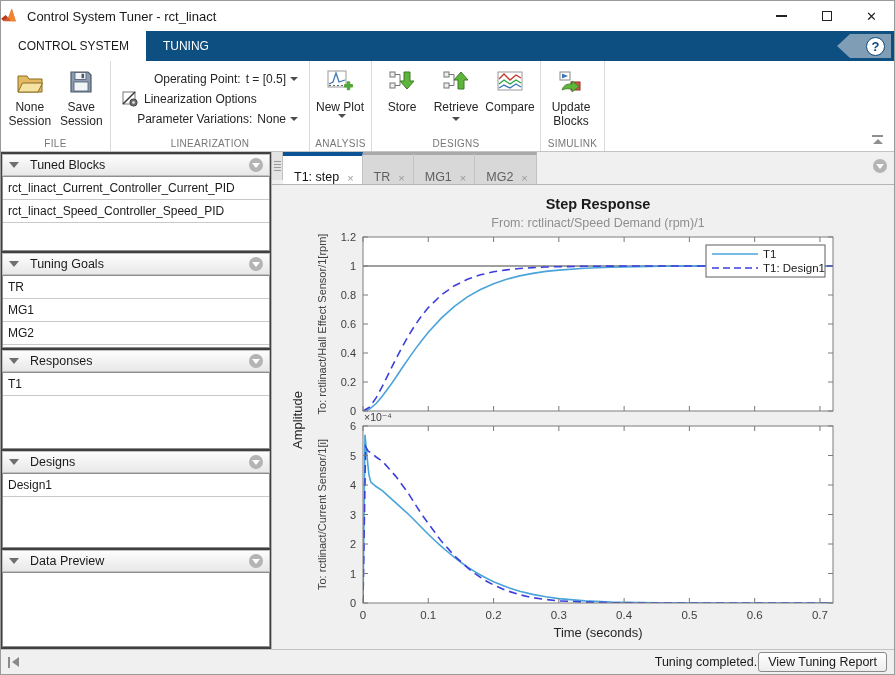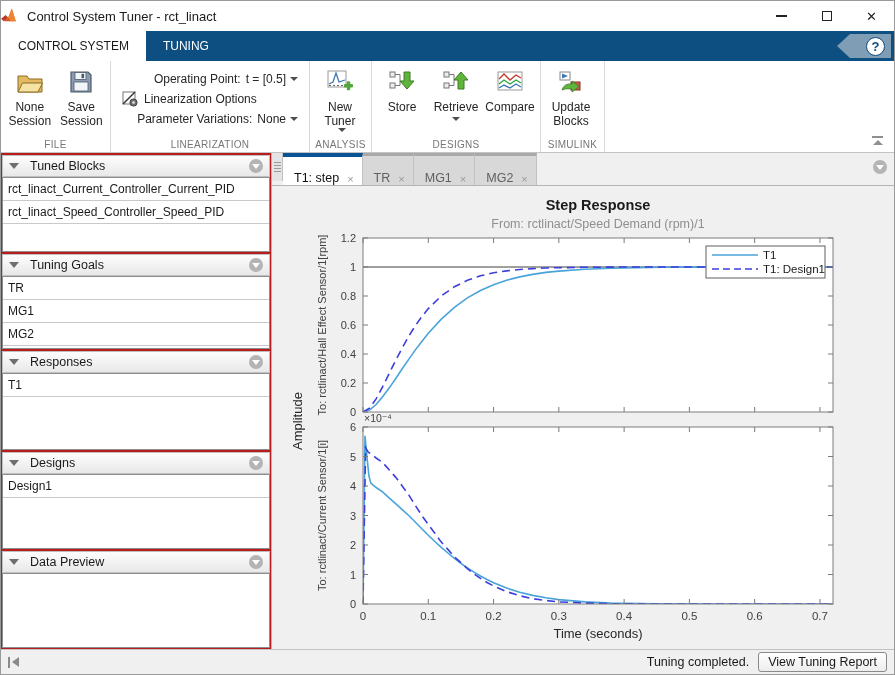"New Tuner" span { text: Tuner -> Plot }
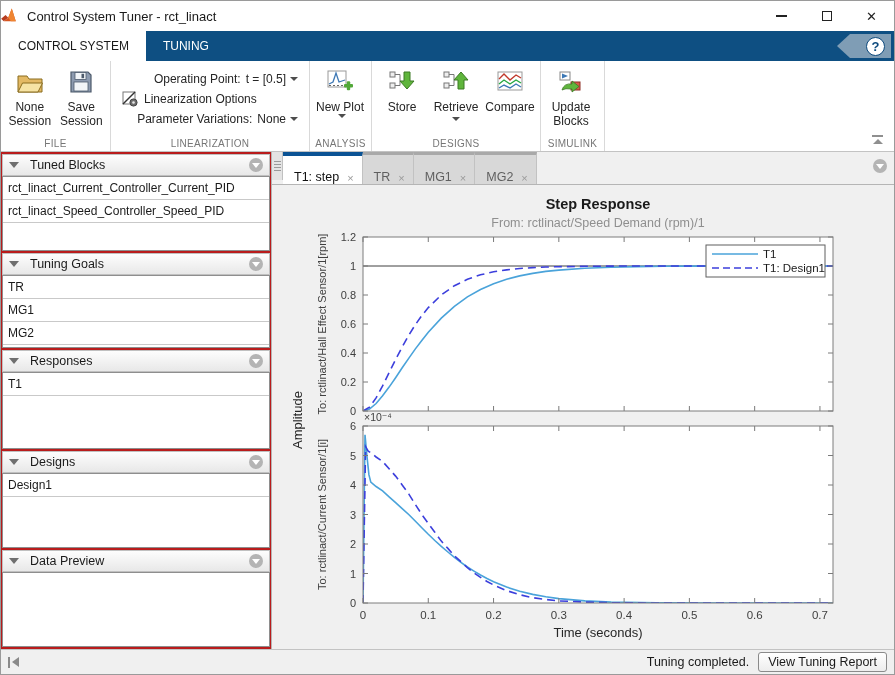"Tuned Blocks" .sidebar { background: #b91c1c -> #404040 }
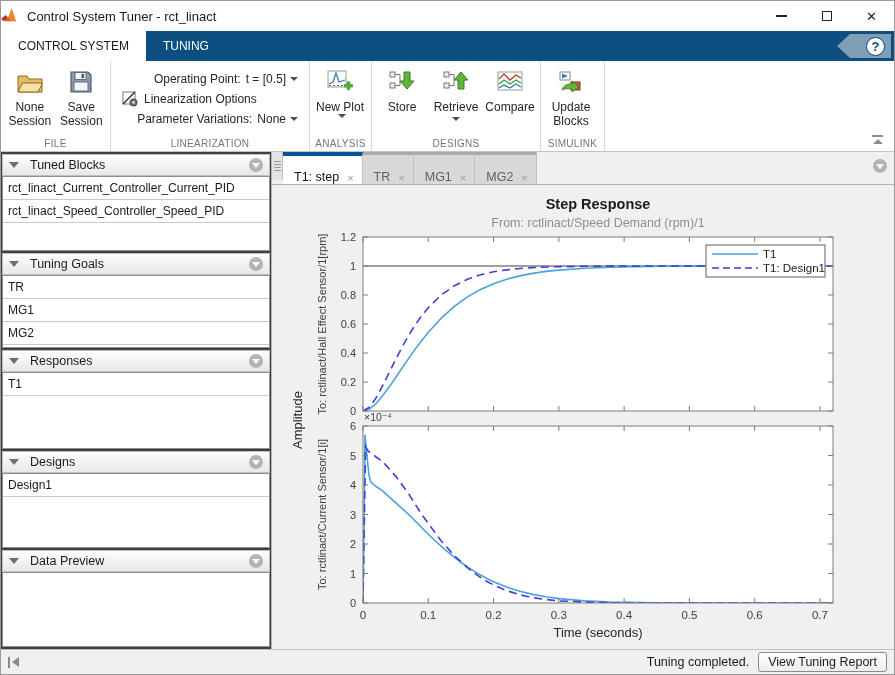"Tuning completed." .status-right { gap: 9px -> 1px }
